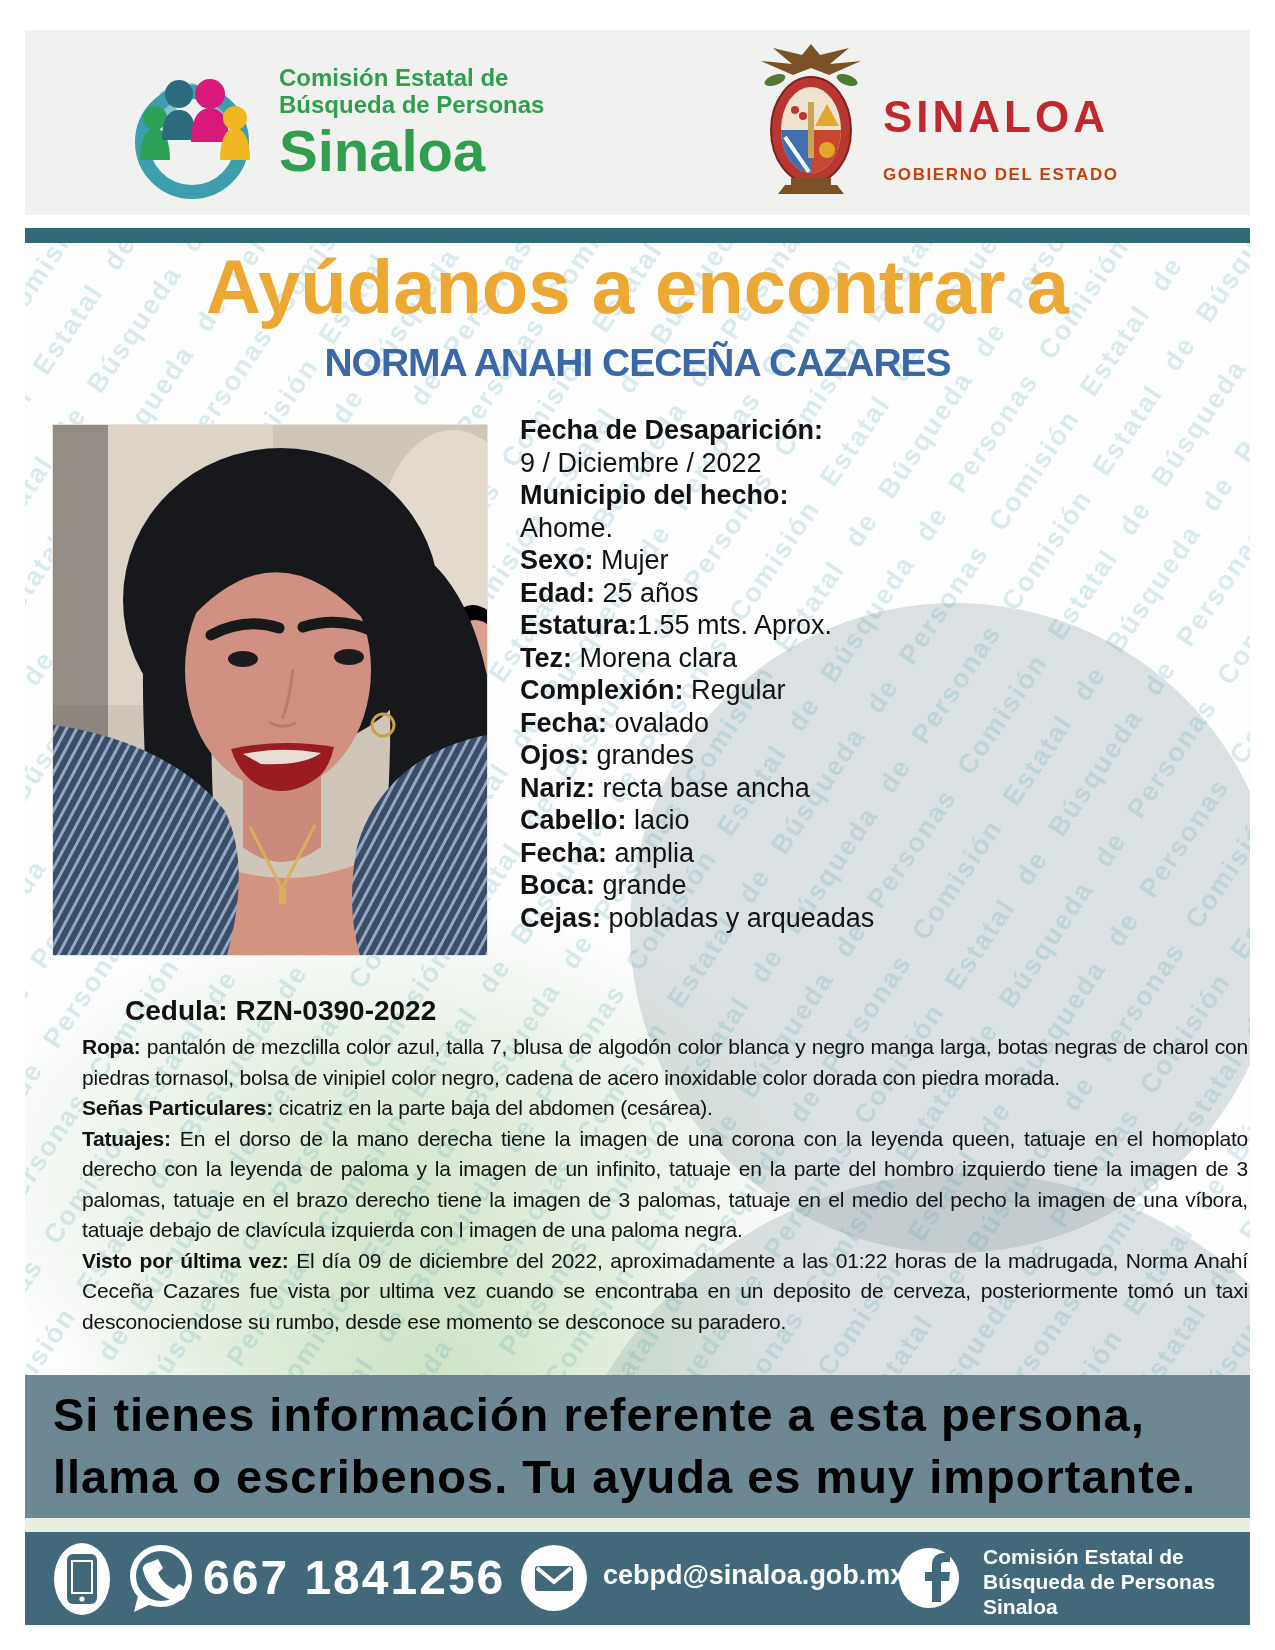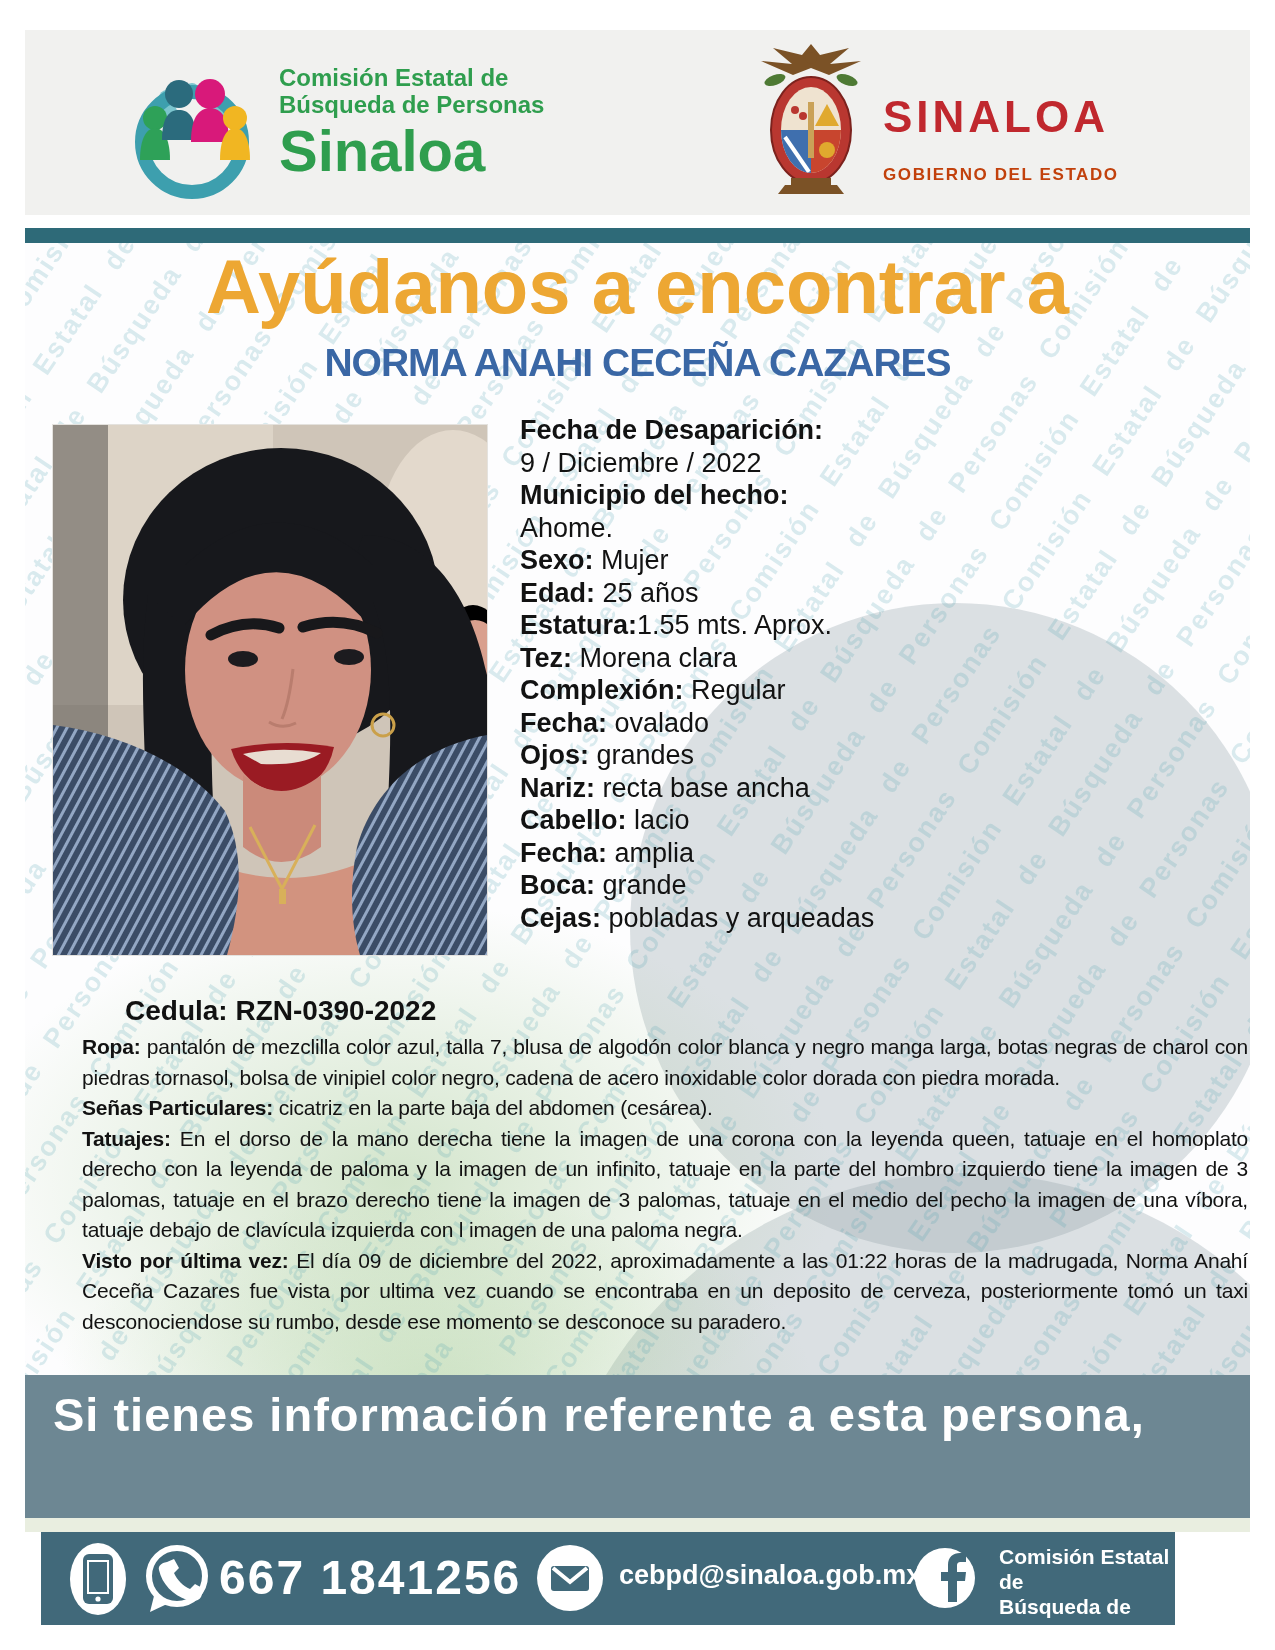"Si tienes información referente a" .banner .bl { color: #ffffff -> #000000 }
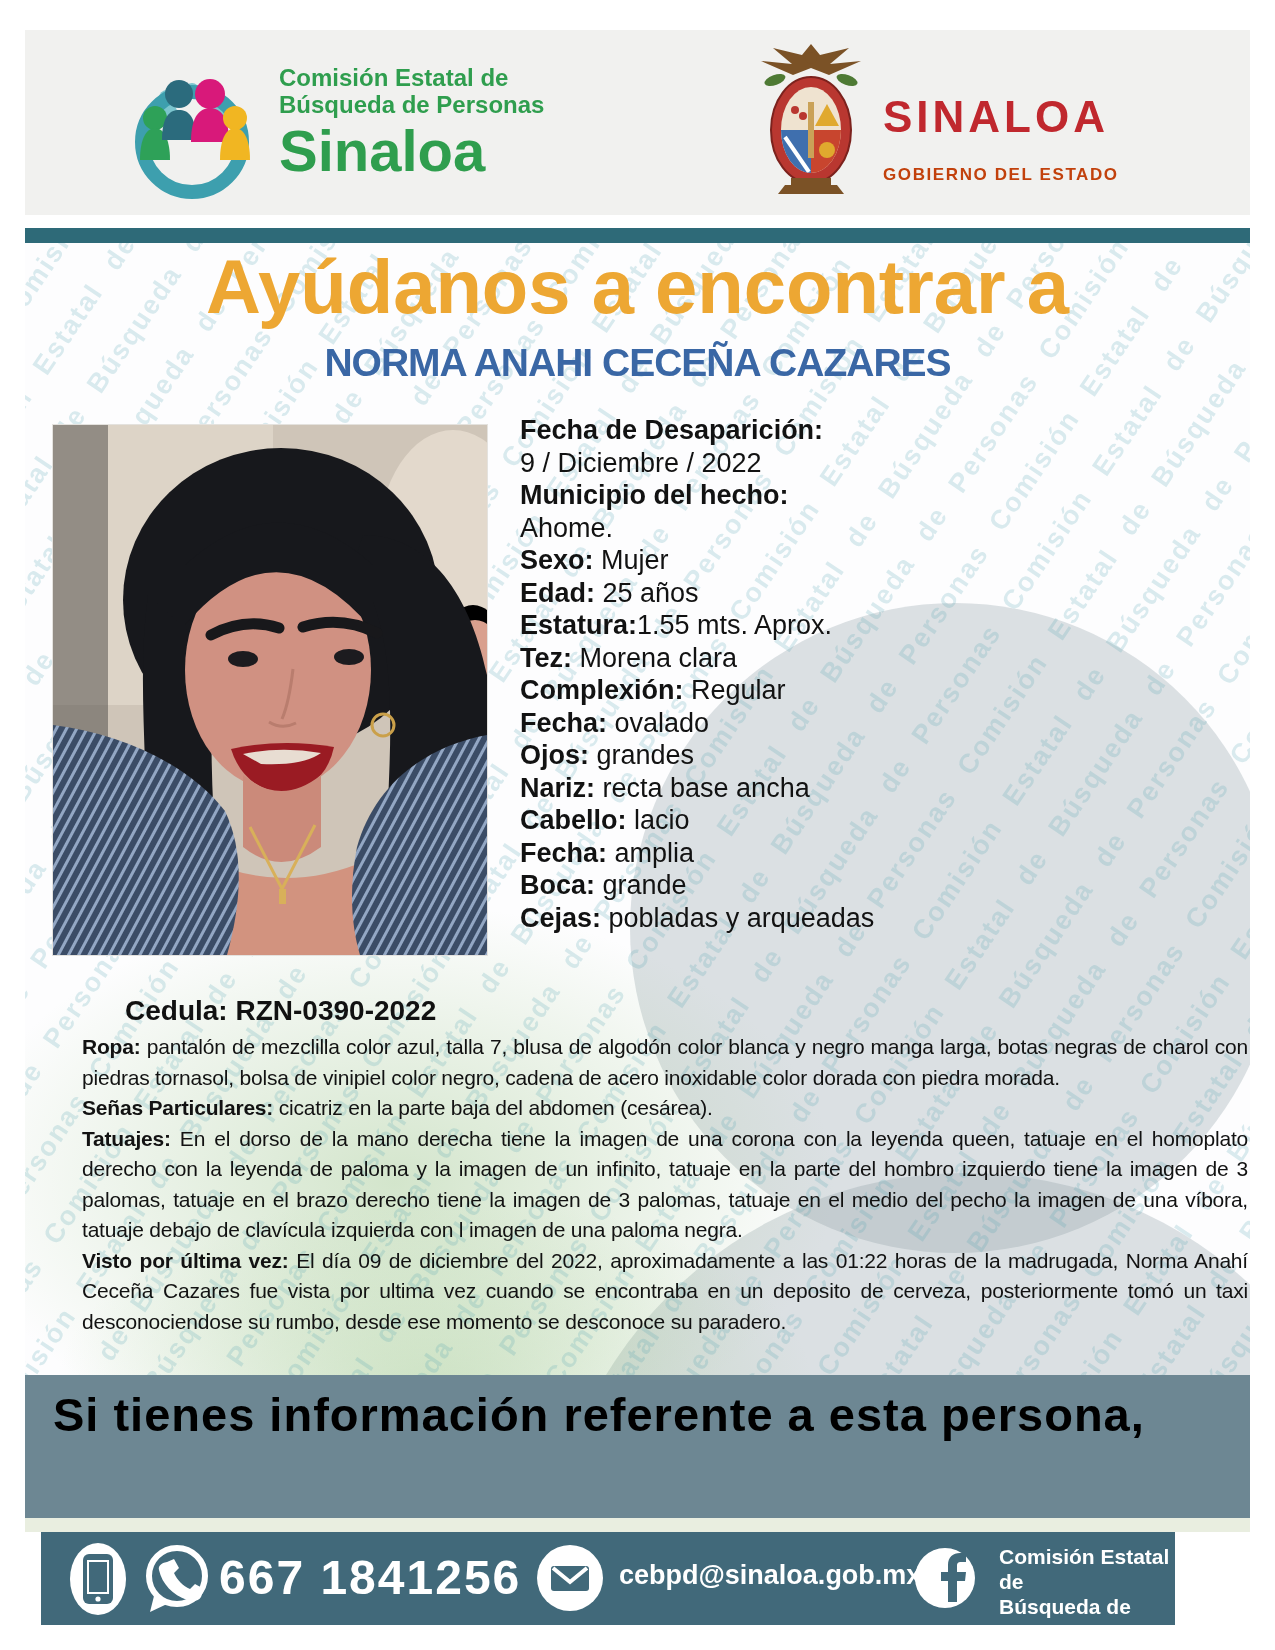"llama o escribenos. Tu ayuda" div.bl { html: none -> <div>llama o escribenos. Tu ayuda es muy importante.</div> }
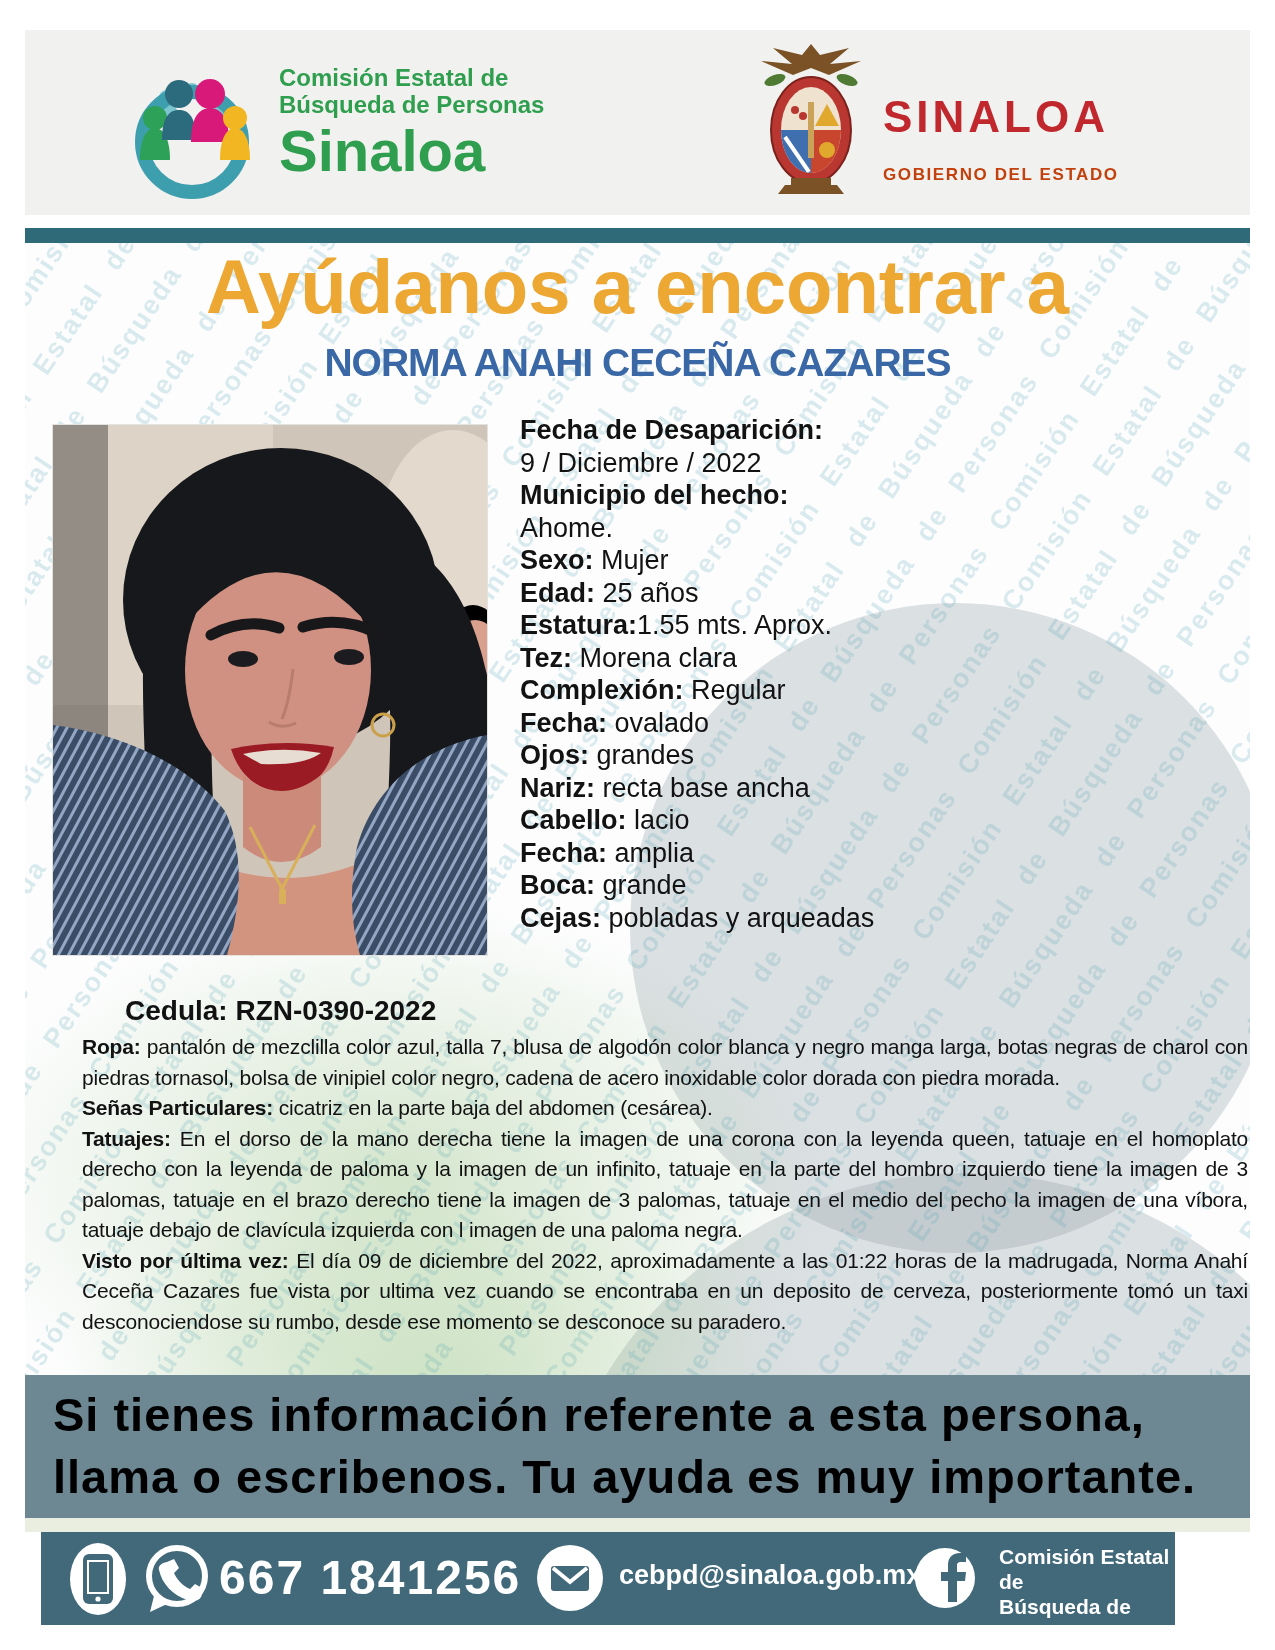"667 1841256" .footer { left: 41px -> 25px; width: 1134px -> 1225px }
